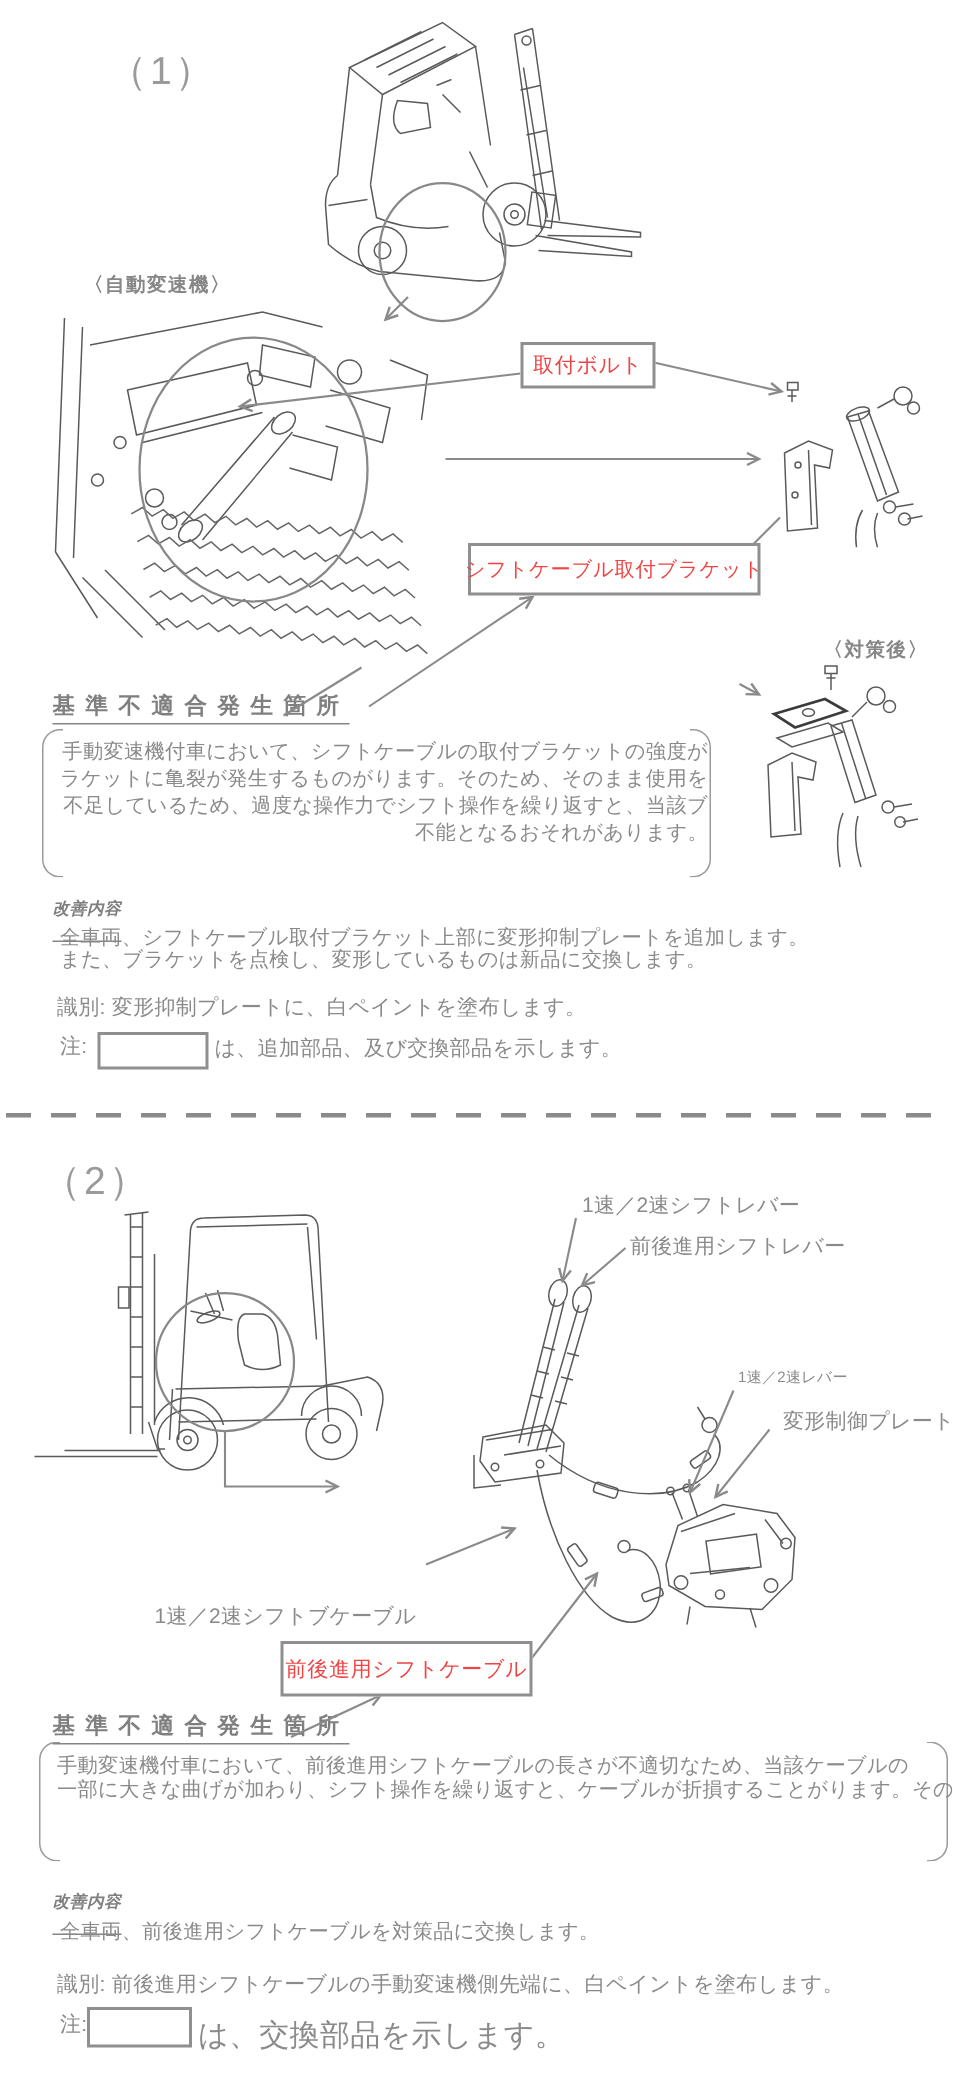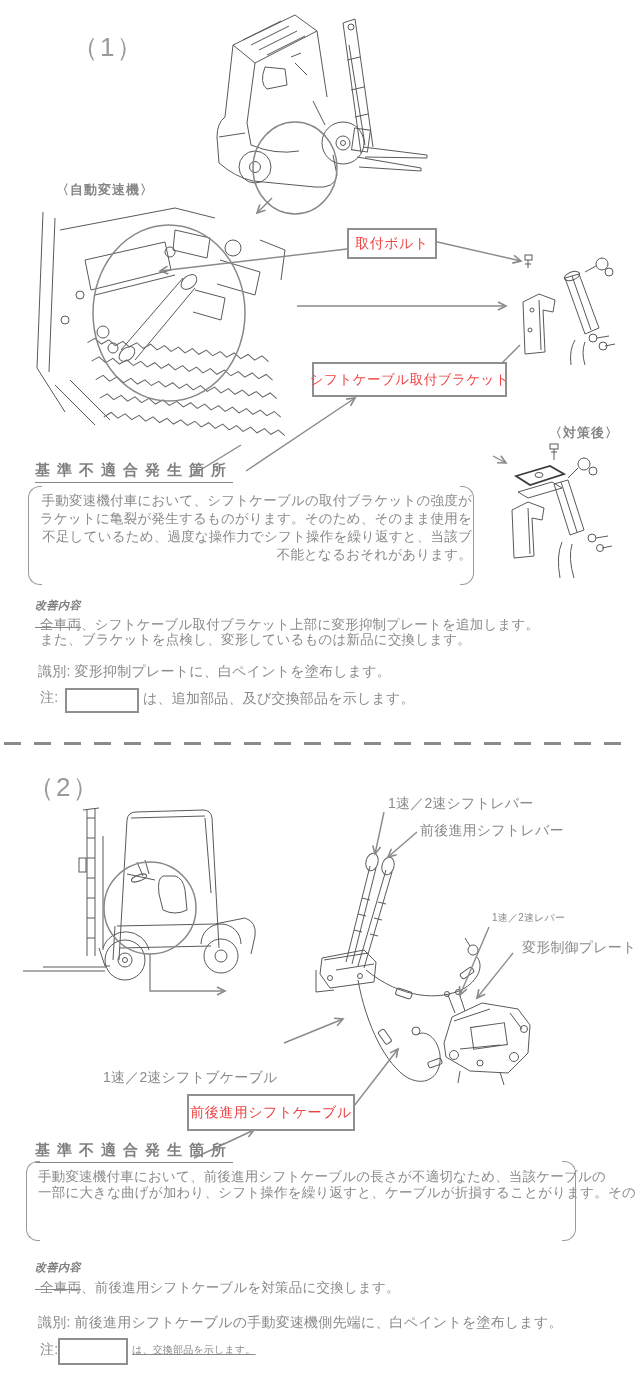"手動変速機付車において、前後進用シフトケーブルの長さが不適切なため、当該ケーブル" div.blk { width: 550px -> 606px }
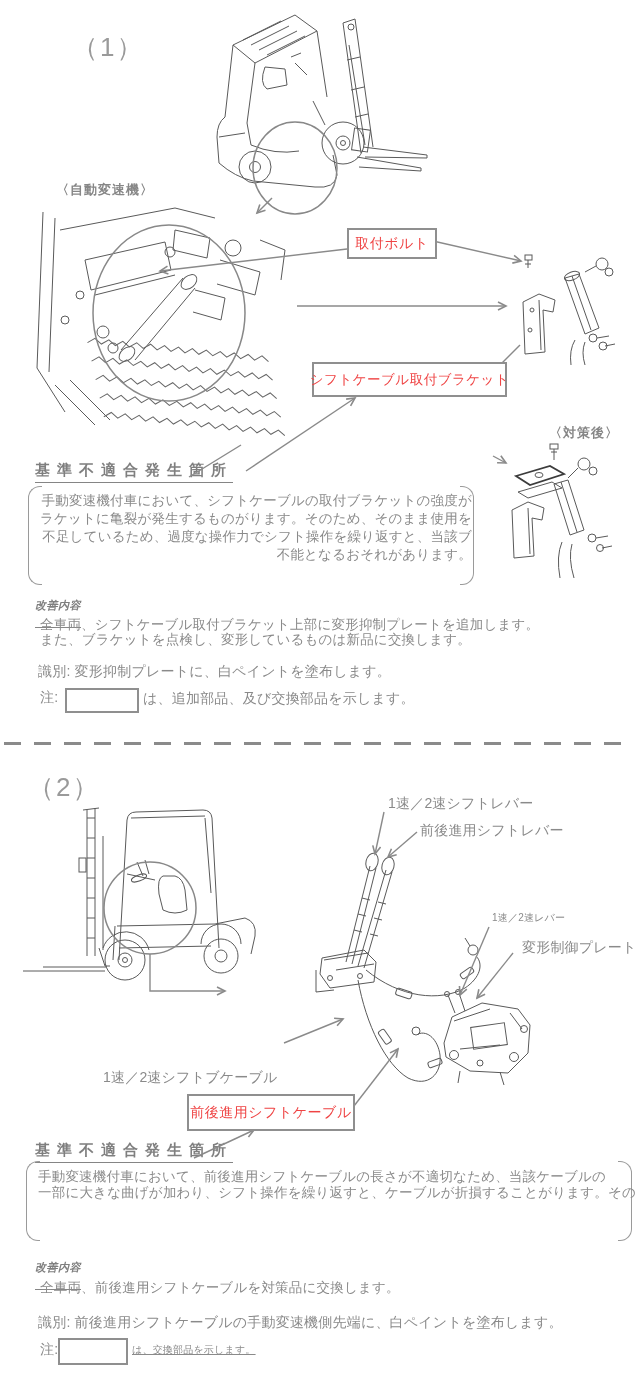"は、交換部品を示します。" div.abs { font-size: 10px -> 20px; text-decoration: underline -> none }
